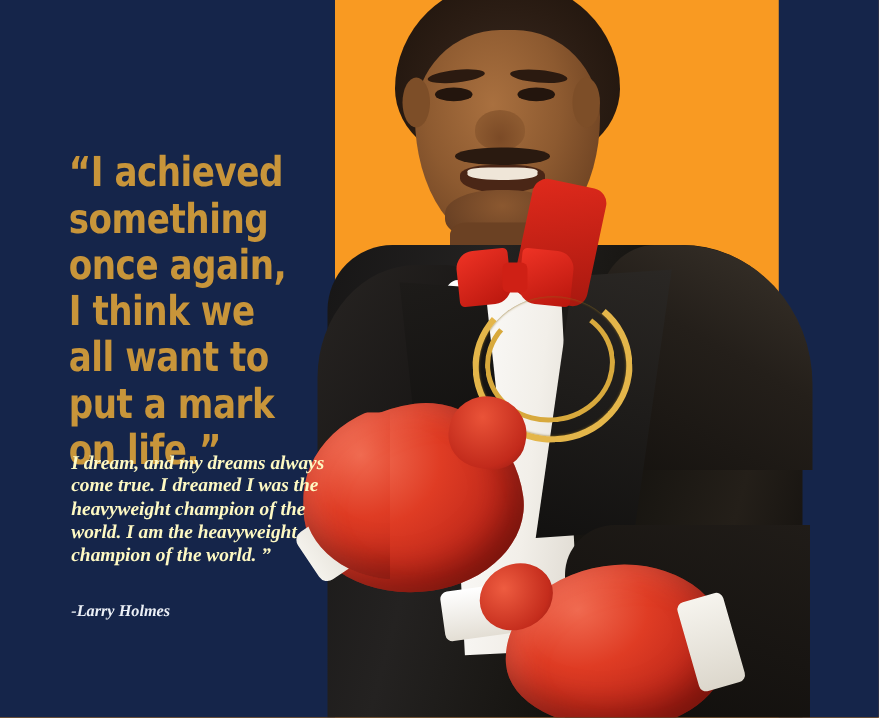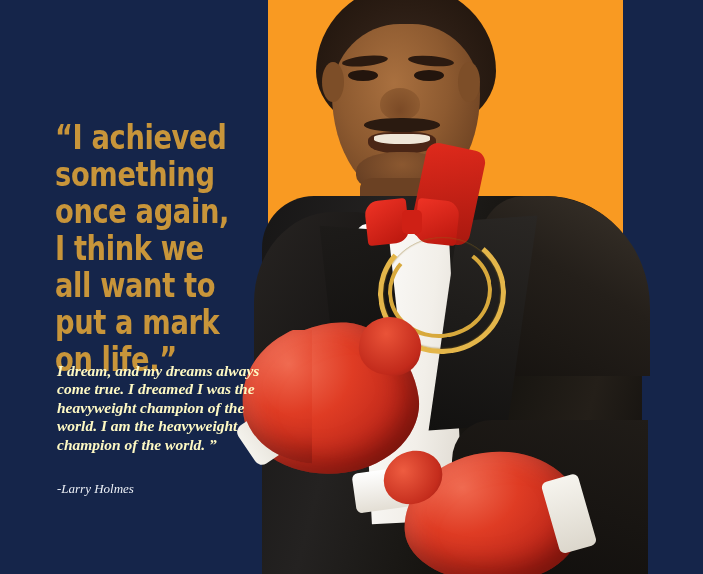"-Larry Holmes" .attribution { font-weight: 400 -> 700 }
